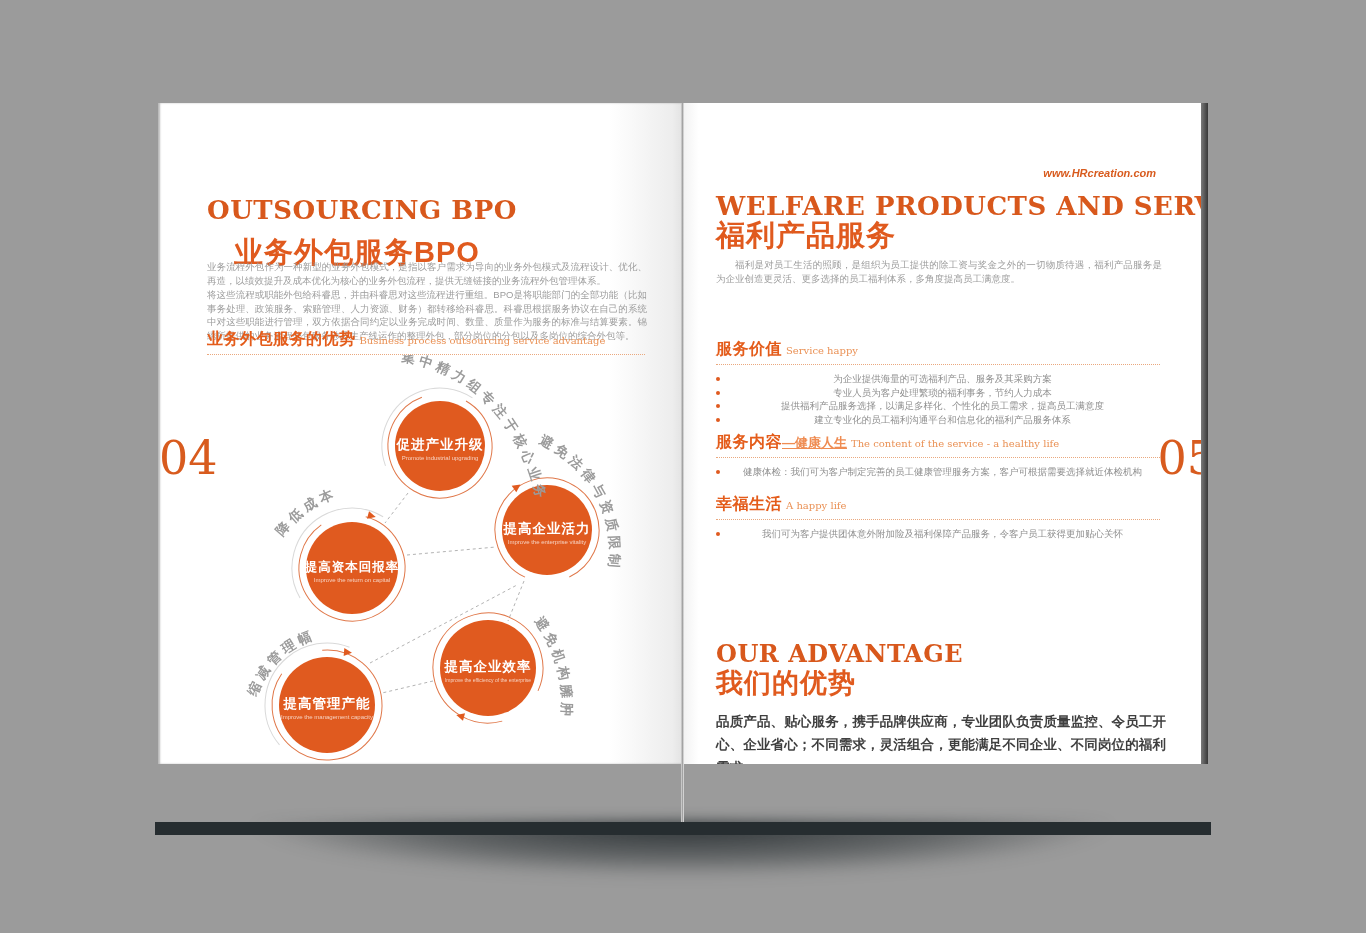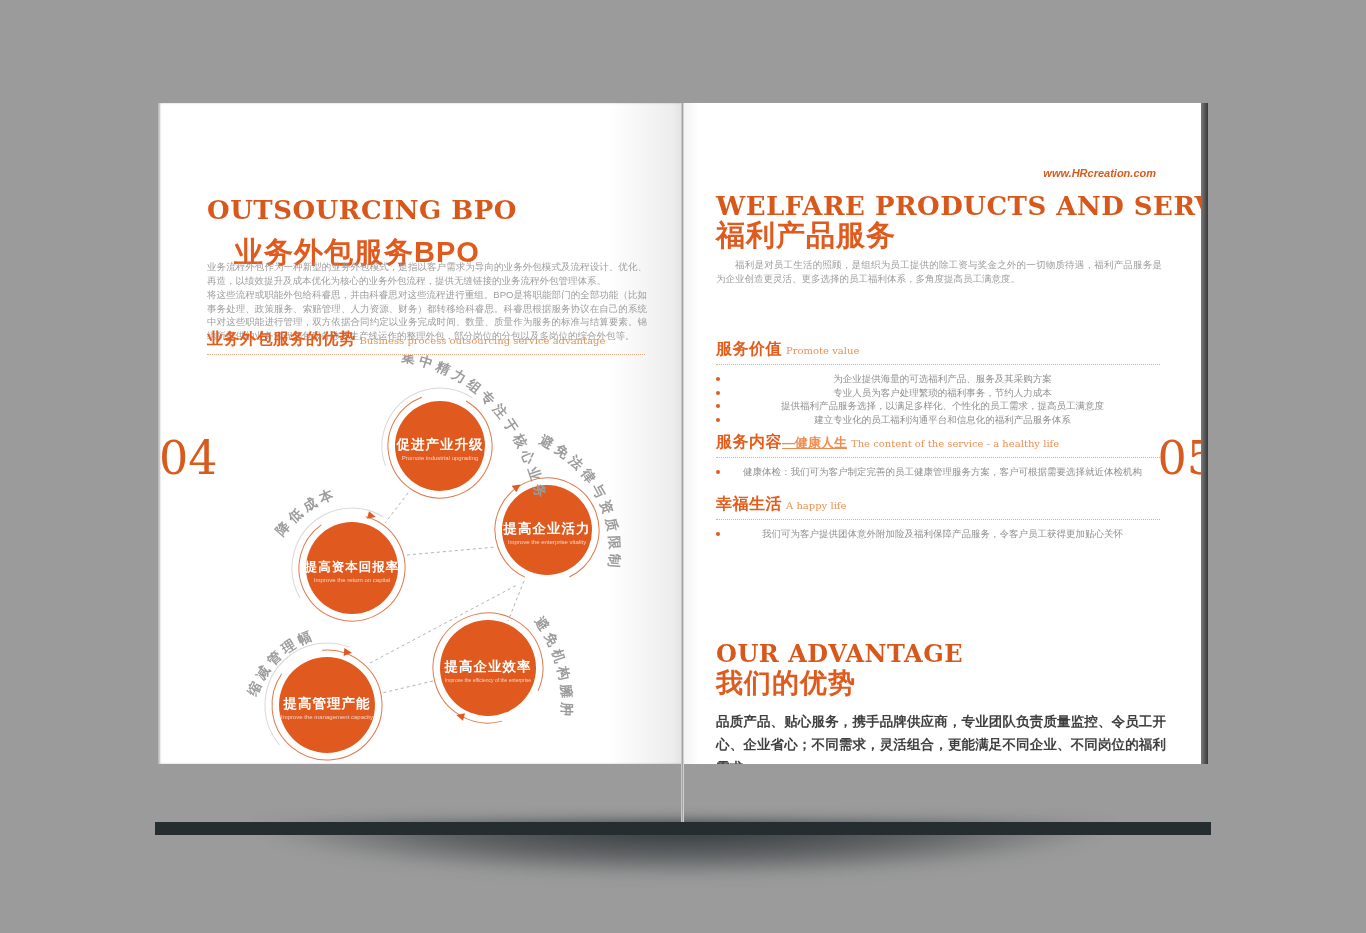"Promote value" span.en { text: Promote value -> Service happy }
